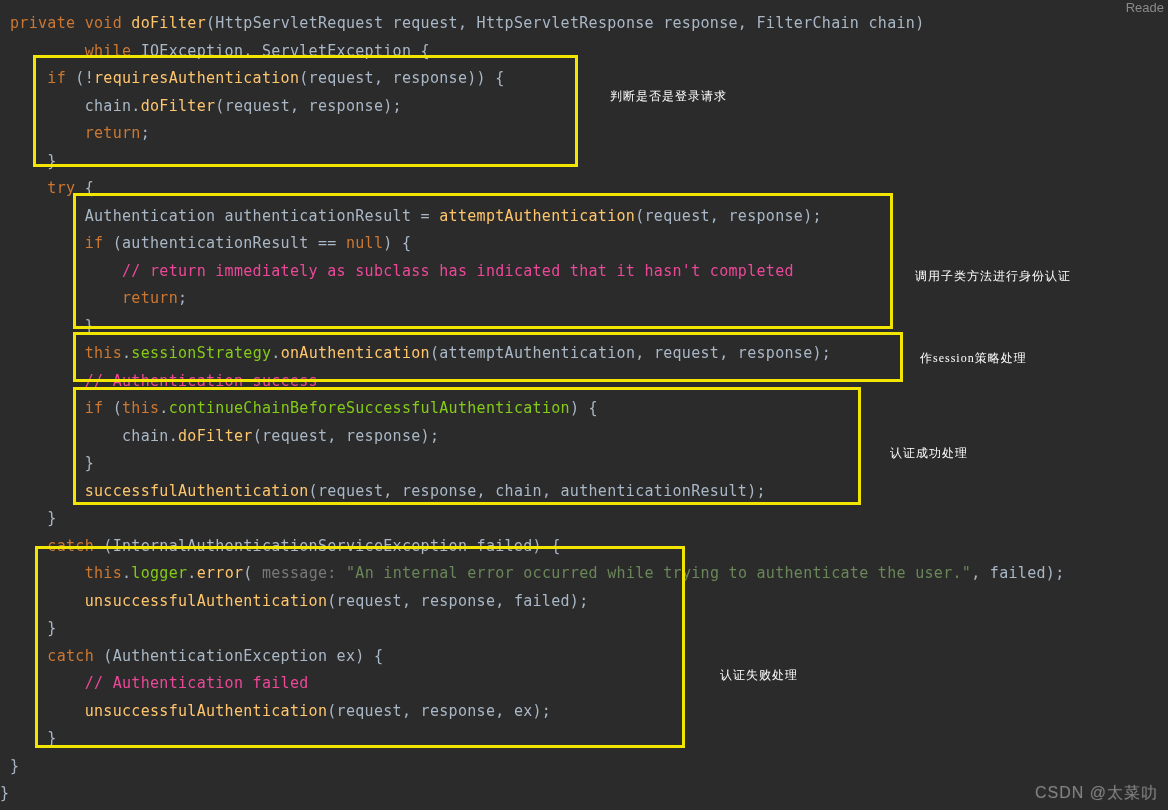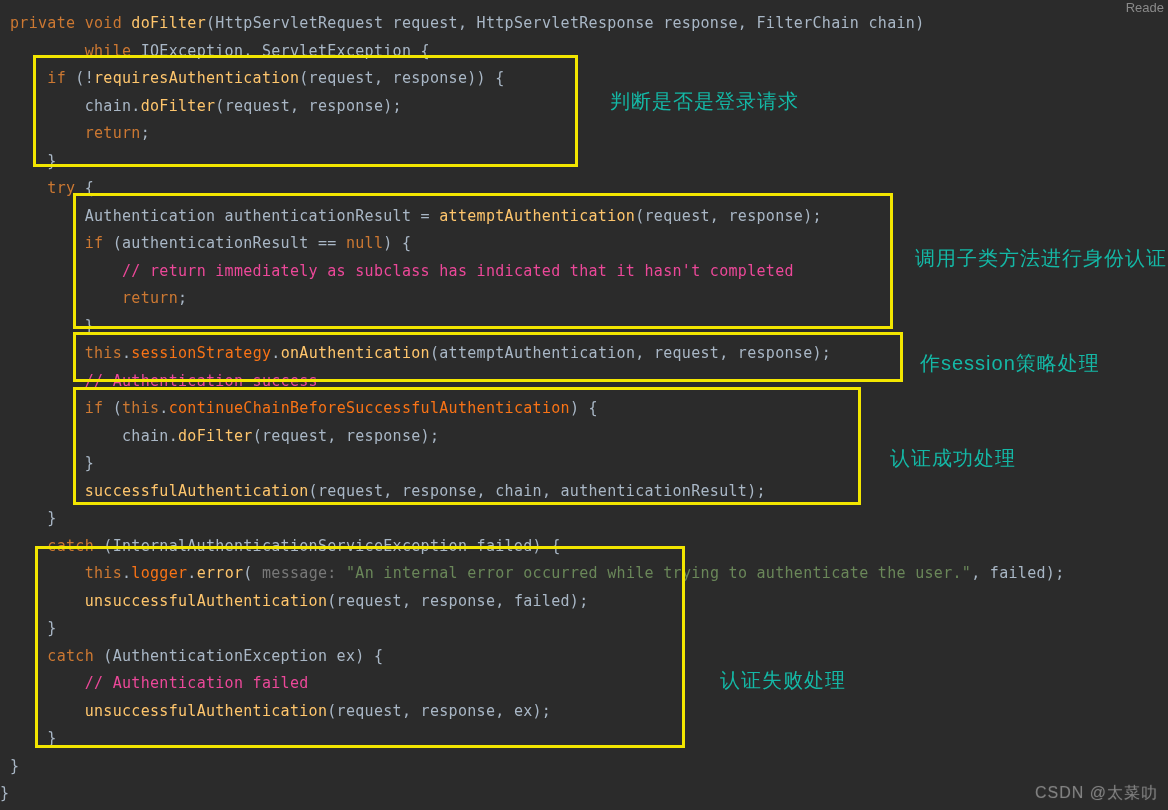"判断是否是登录请求" .anno { color: #14b8a6 -> #ffffff; font-family: Liberation Sans, sans-serif -> Liberation Serif, serif; font-size: 20px -> 12px }
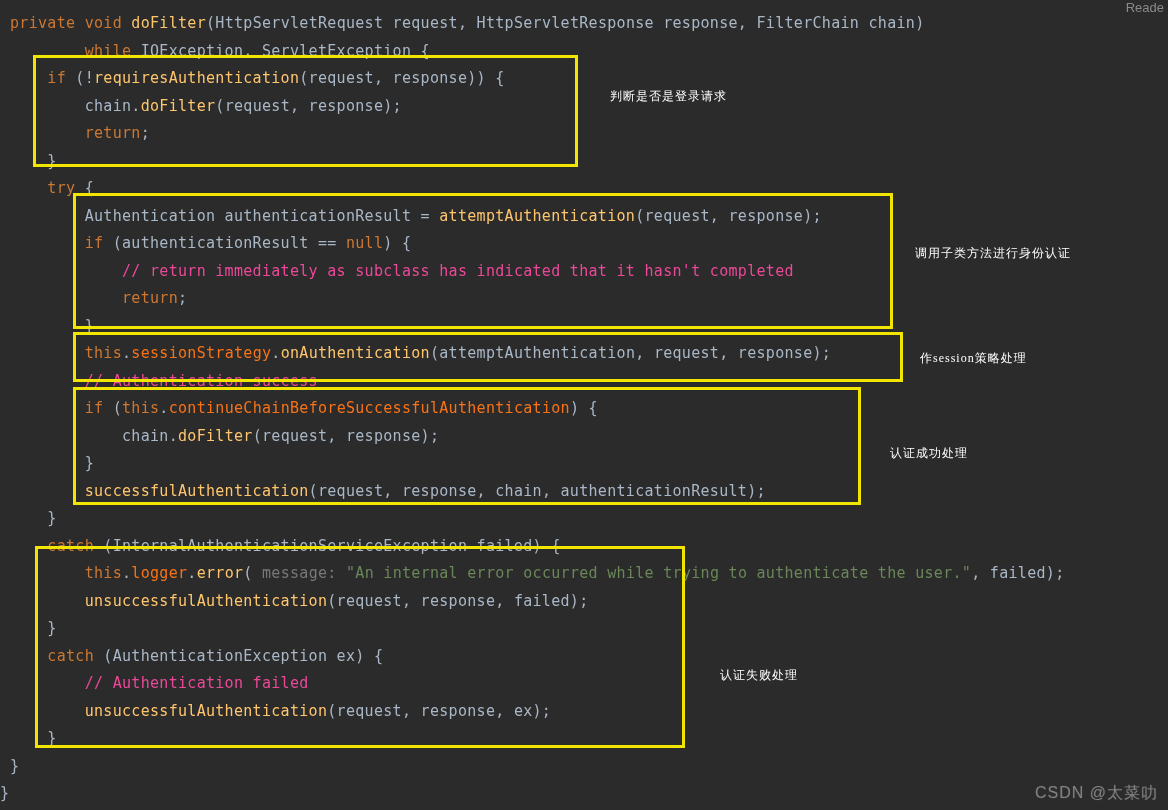"调用子类方法进行身份认证" div.anno { top: 245px -> 268px }
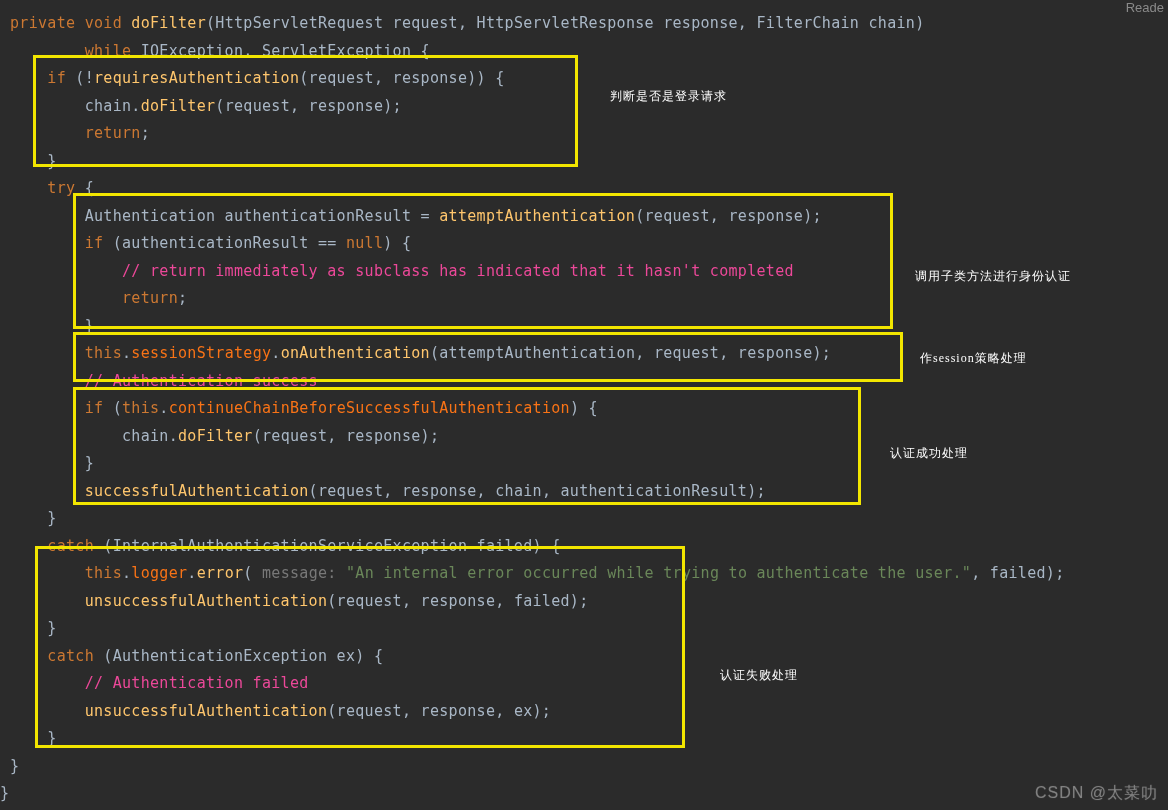"sessionStrategy" .prop { color: #f97316 -> #84cc16 }
